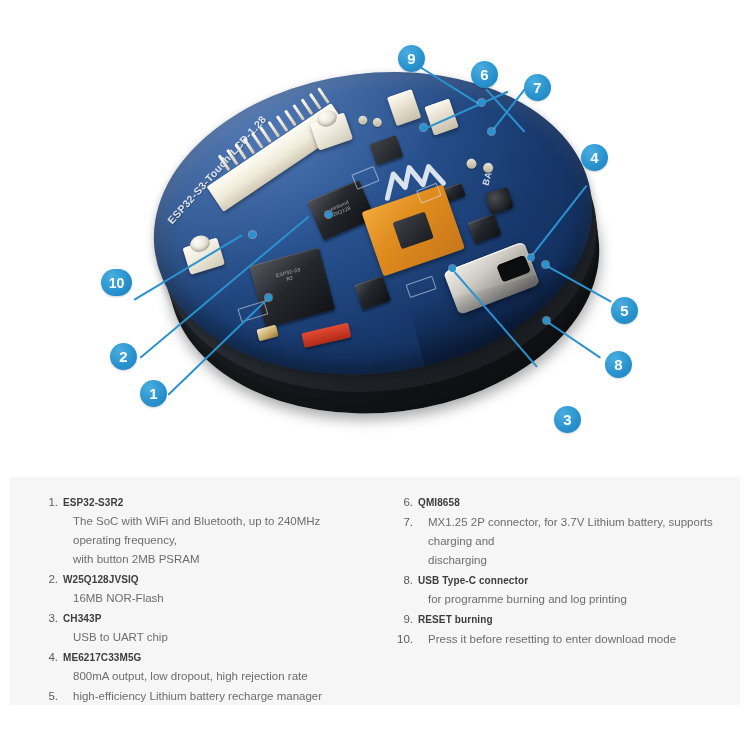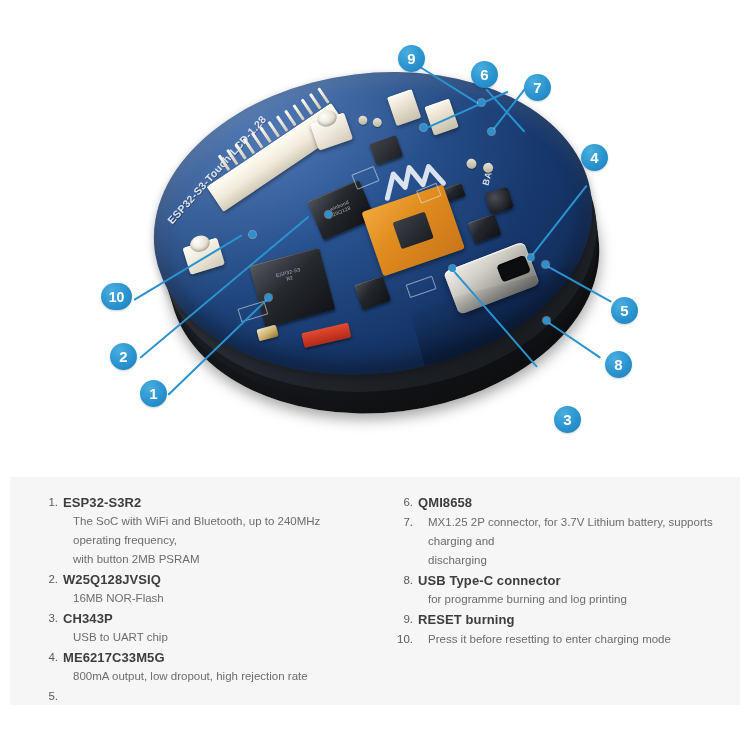"10" div.badge { top: 283px -> 269px }
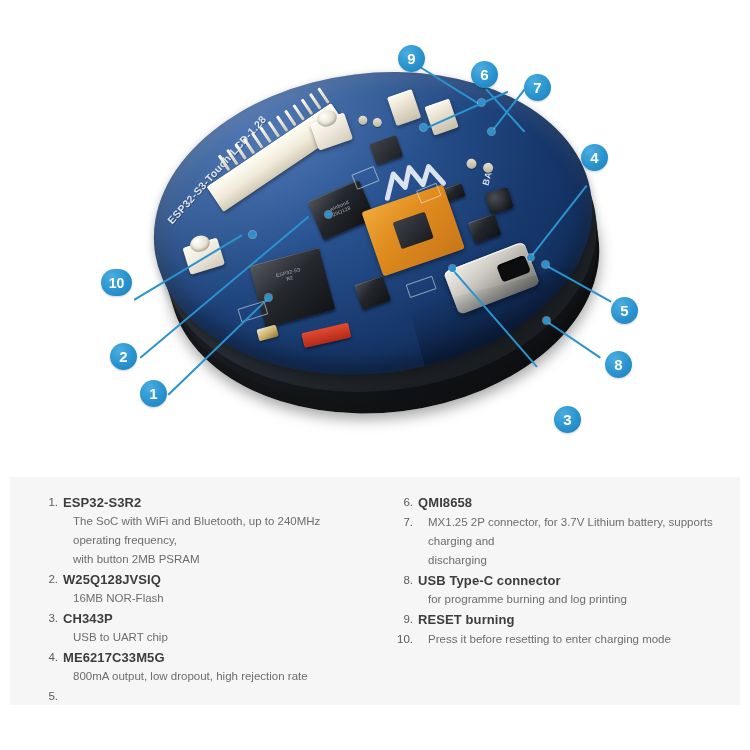"ESP32-S3R2" .item-title { font-size: 13px -> 10px }
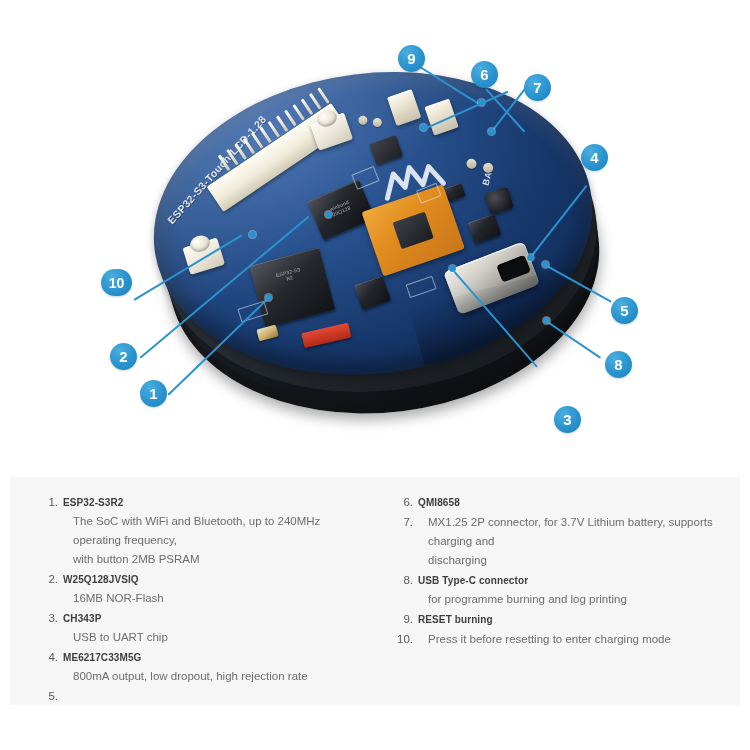"Press it before resetting to" div.item-desc { text: charging -> download }
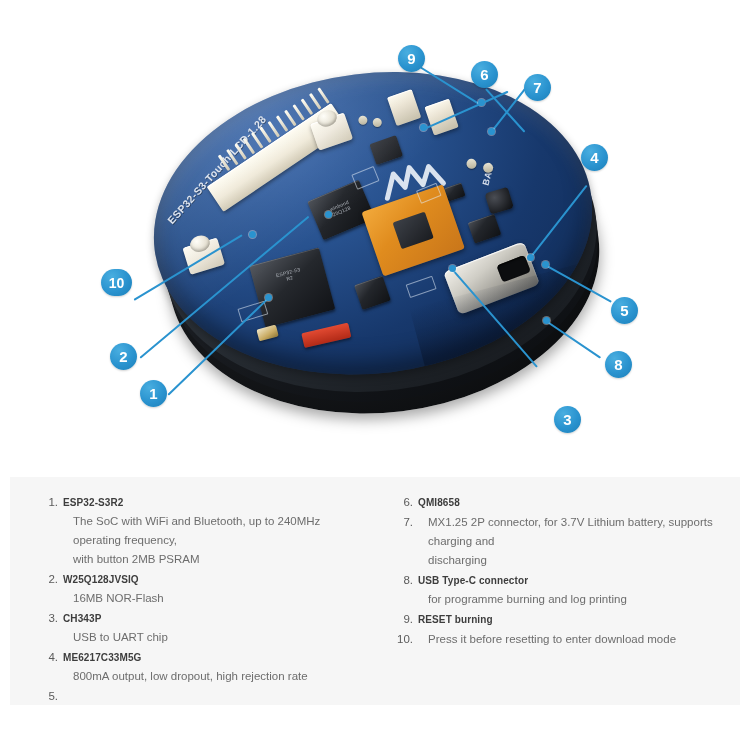"high-efficiency Lithium battery recharge" div.item-desc { html: none -> <div>high-efficiency Lithium battery recharge manager</div> }
